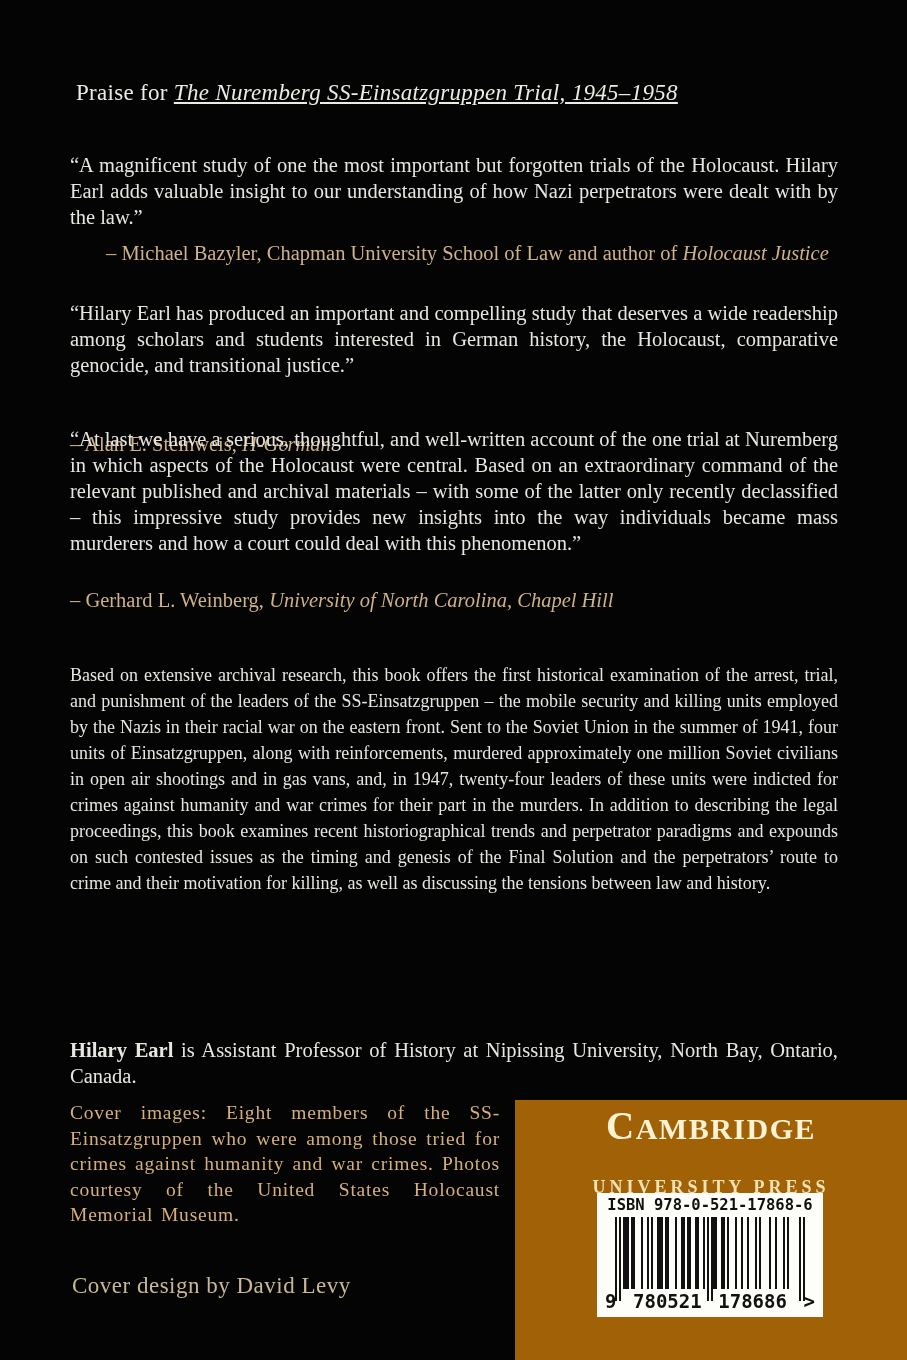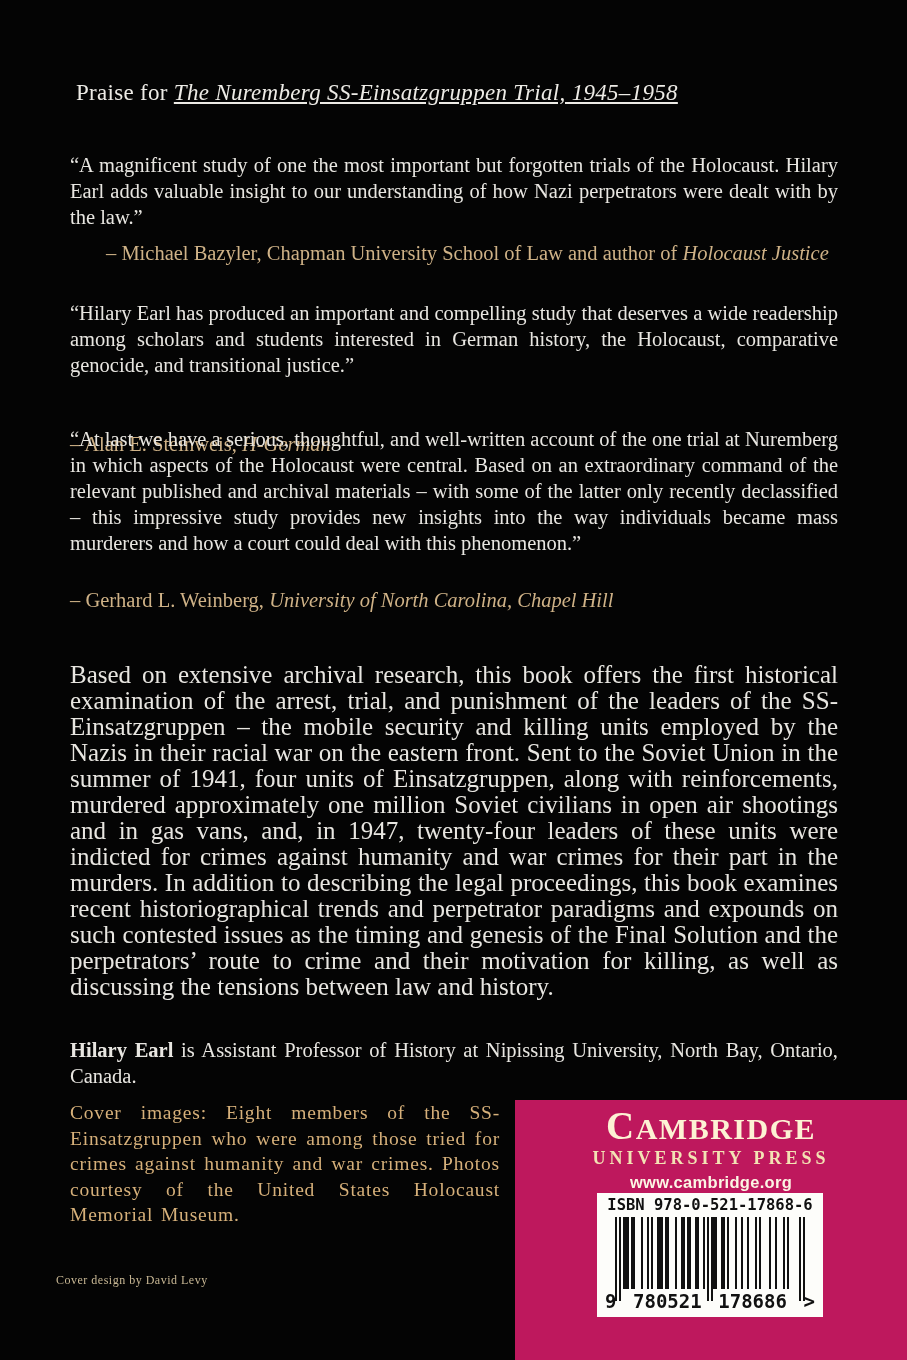"Based on extensive archival research," .description { font-size: 25px -> 18px }
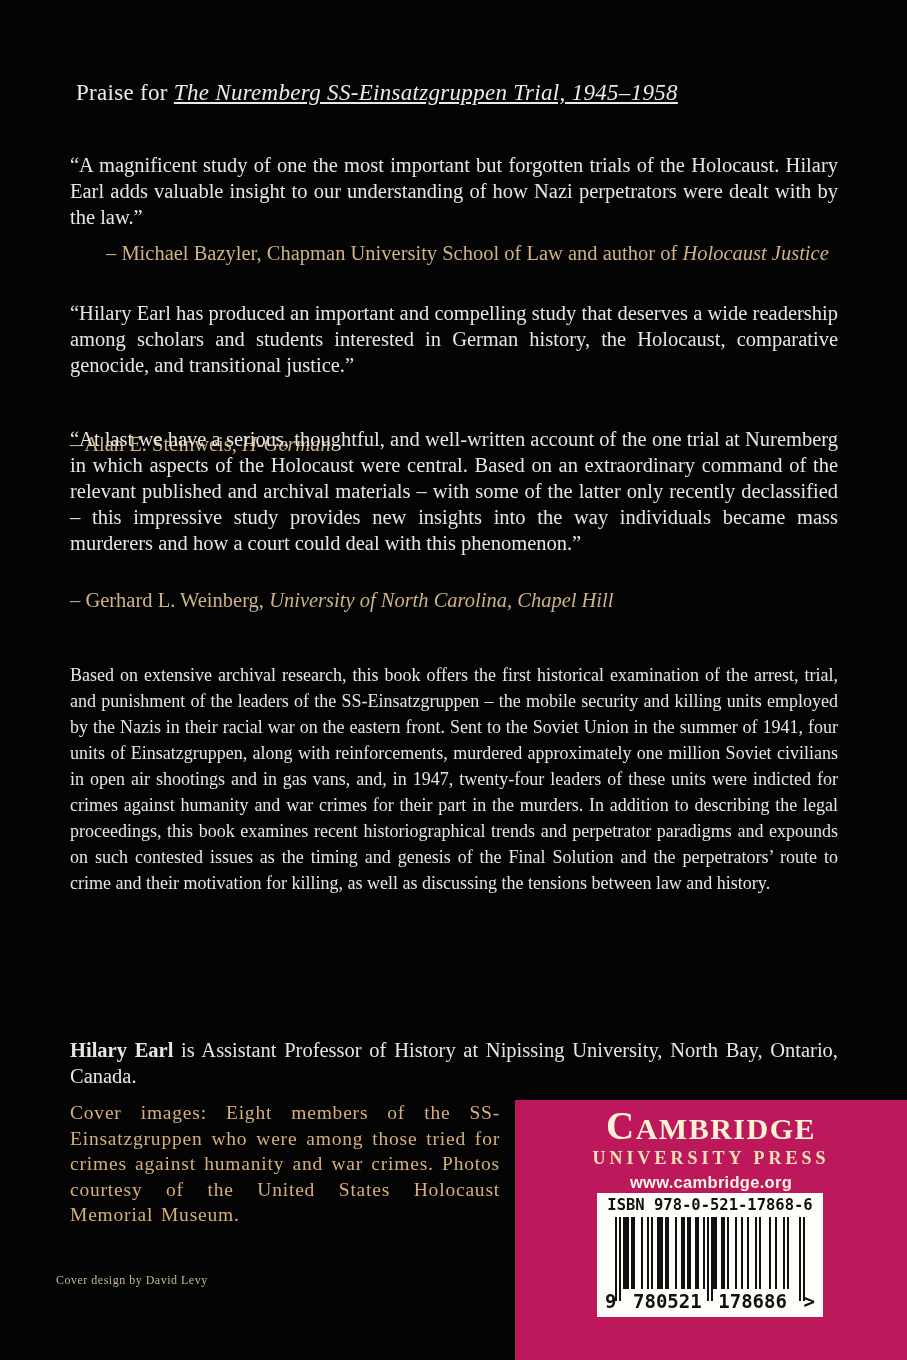"CAMBRIDGE" .publisher-panel { background: #be185d -> #a16207 }
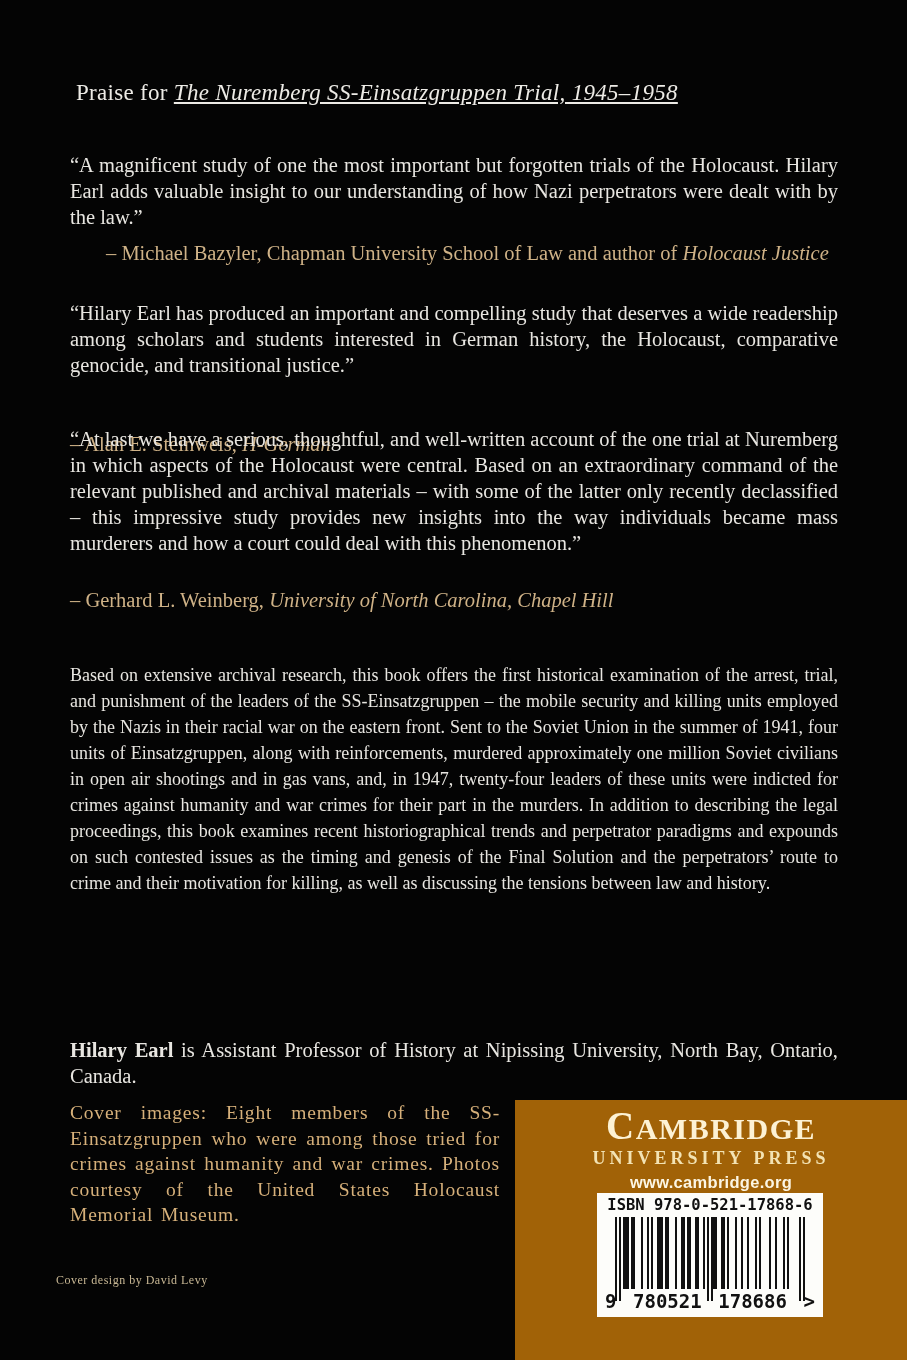"UNIVERSITY PRESS" .university-press { margin-top: none -> 29px }
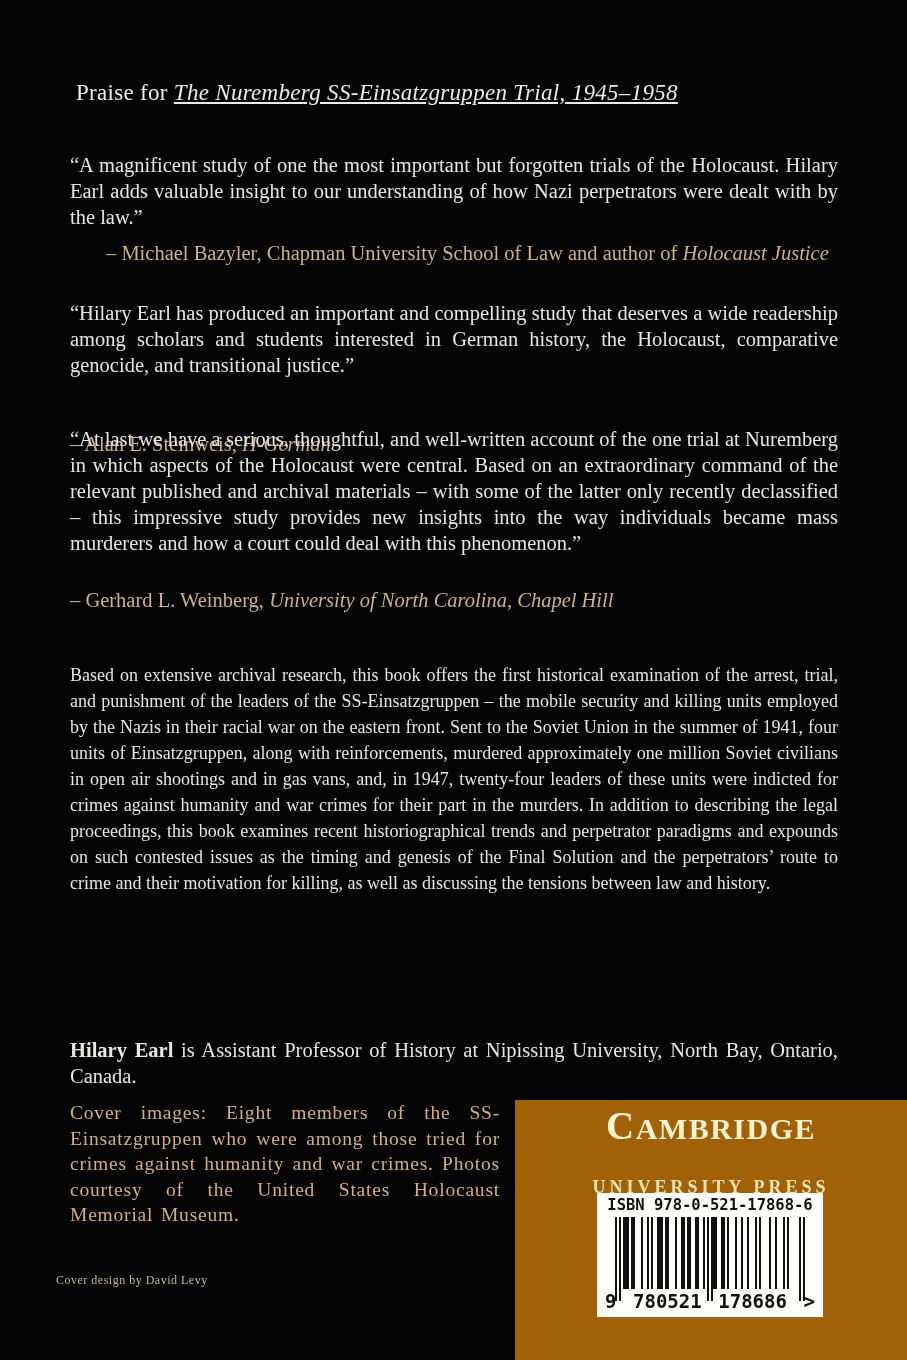"Cover design by David Levy" .design-credit { font-size: 12px -> 23px; left: 56px -> 72px }
